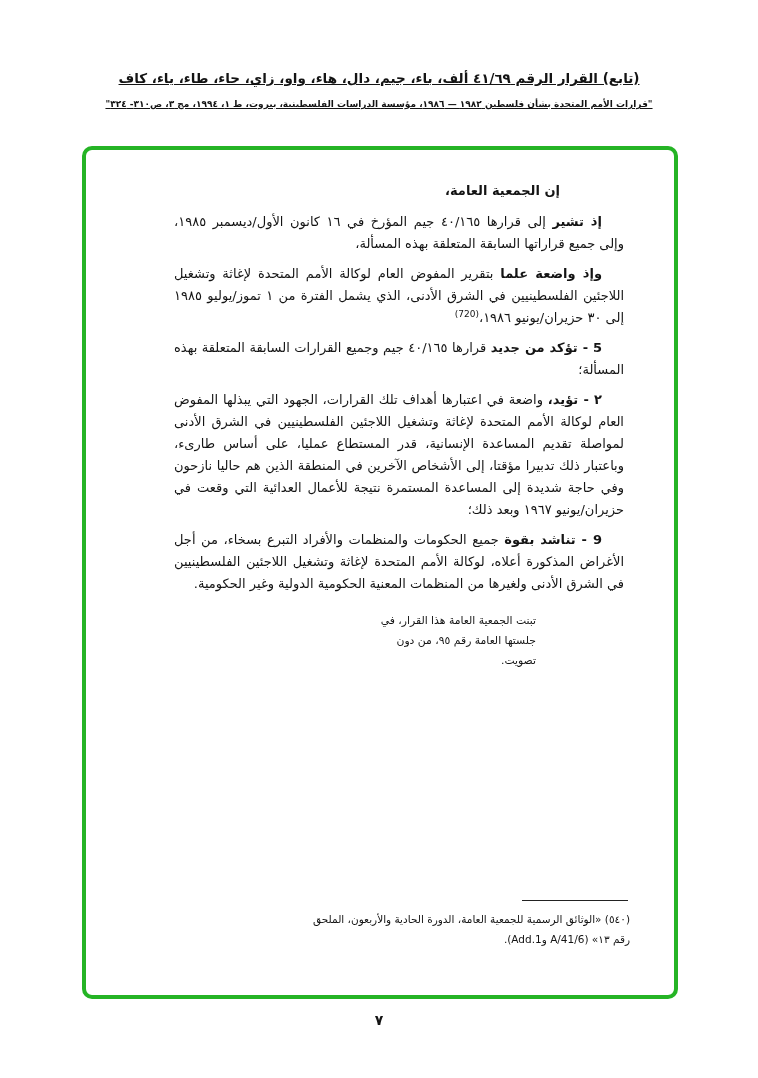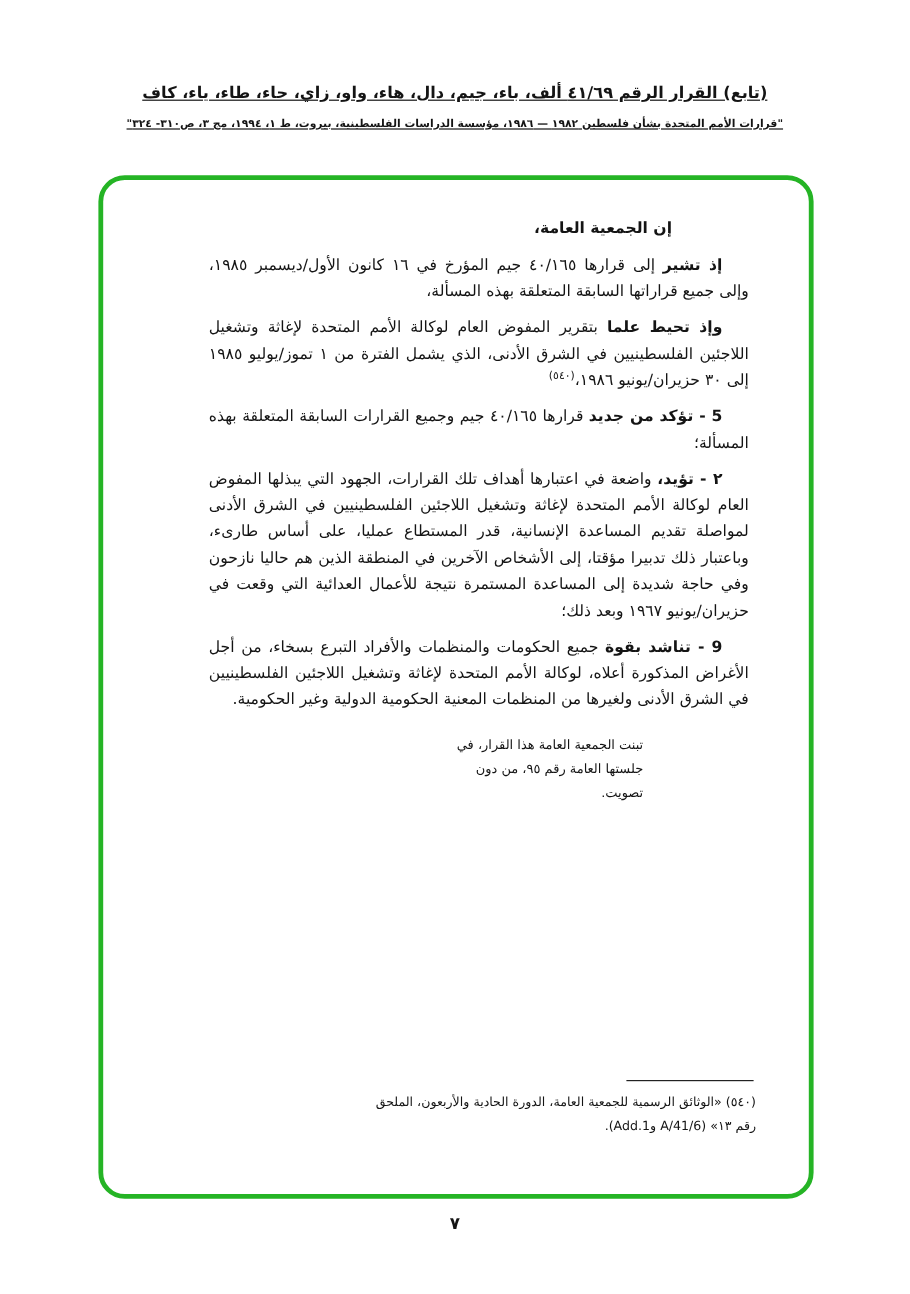"إن الجمعية العامة،" .green-box { border-radius: 22px -> 10px }
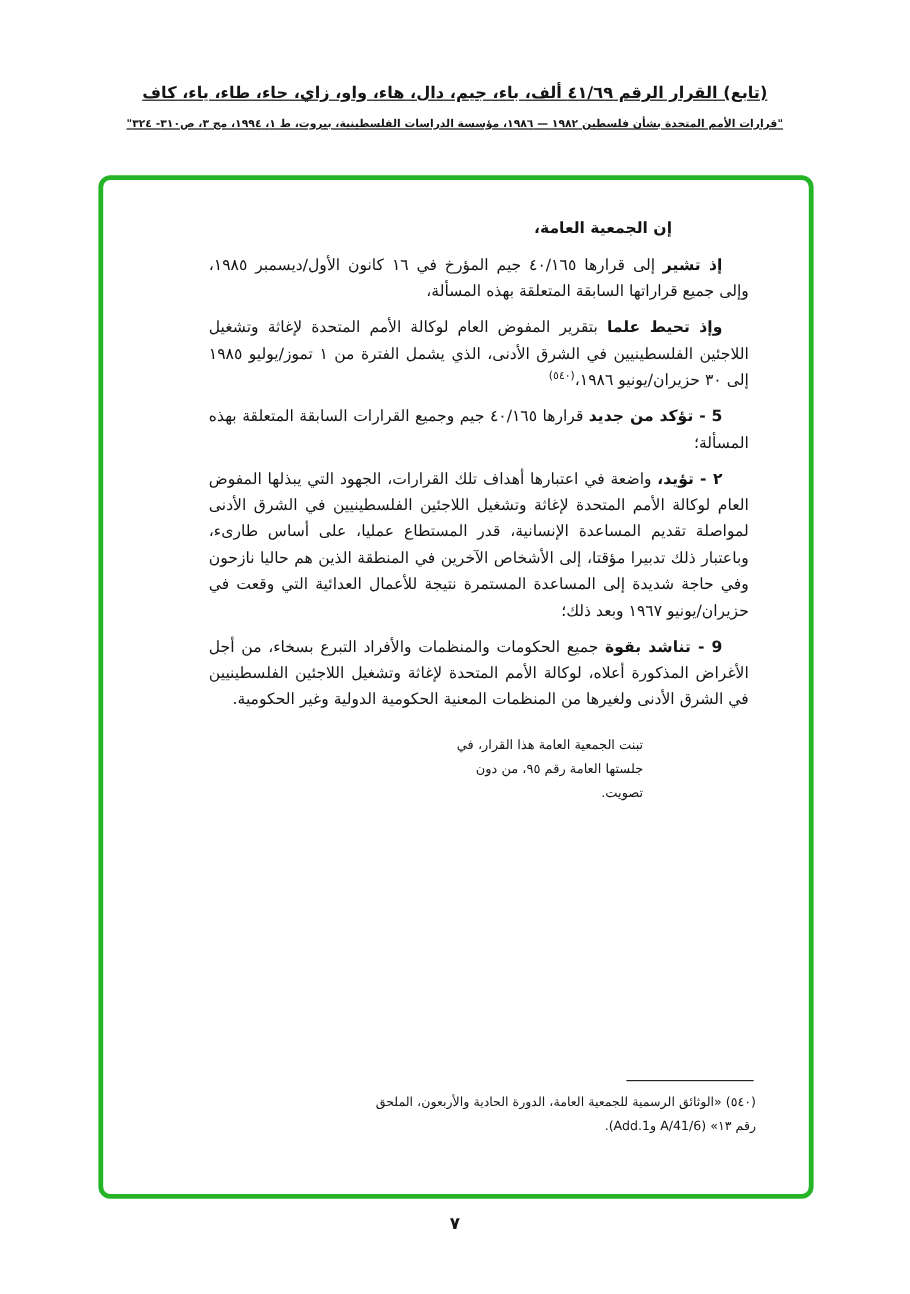"وإذ تحيط علما" b { text: تحيط -> واضعة }
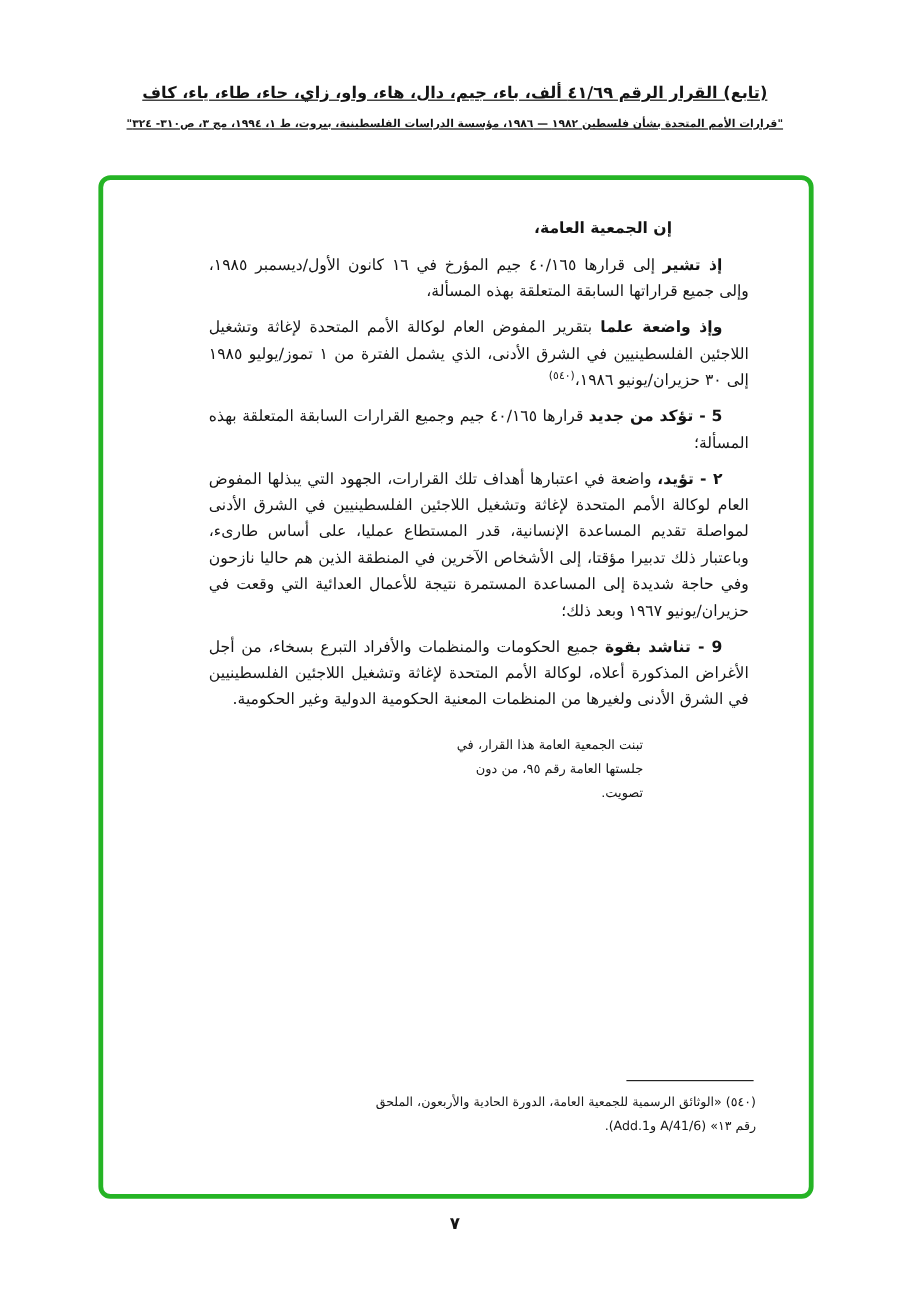"(٥٤٠)" sup.fn-marker { text: ٥٤٠ -> 720 }
